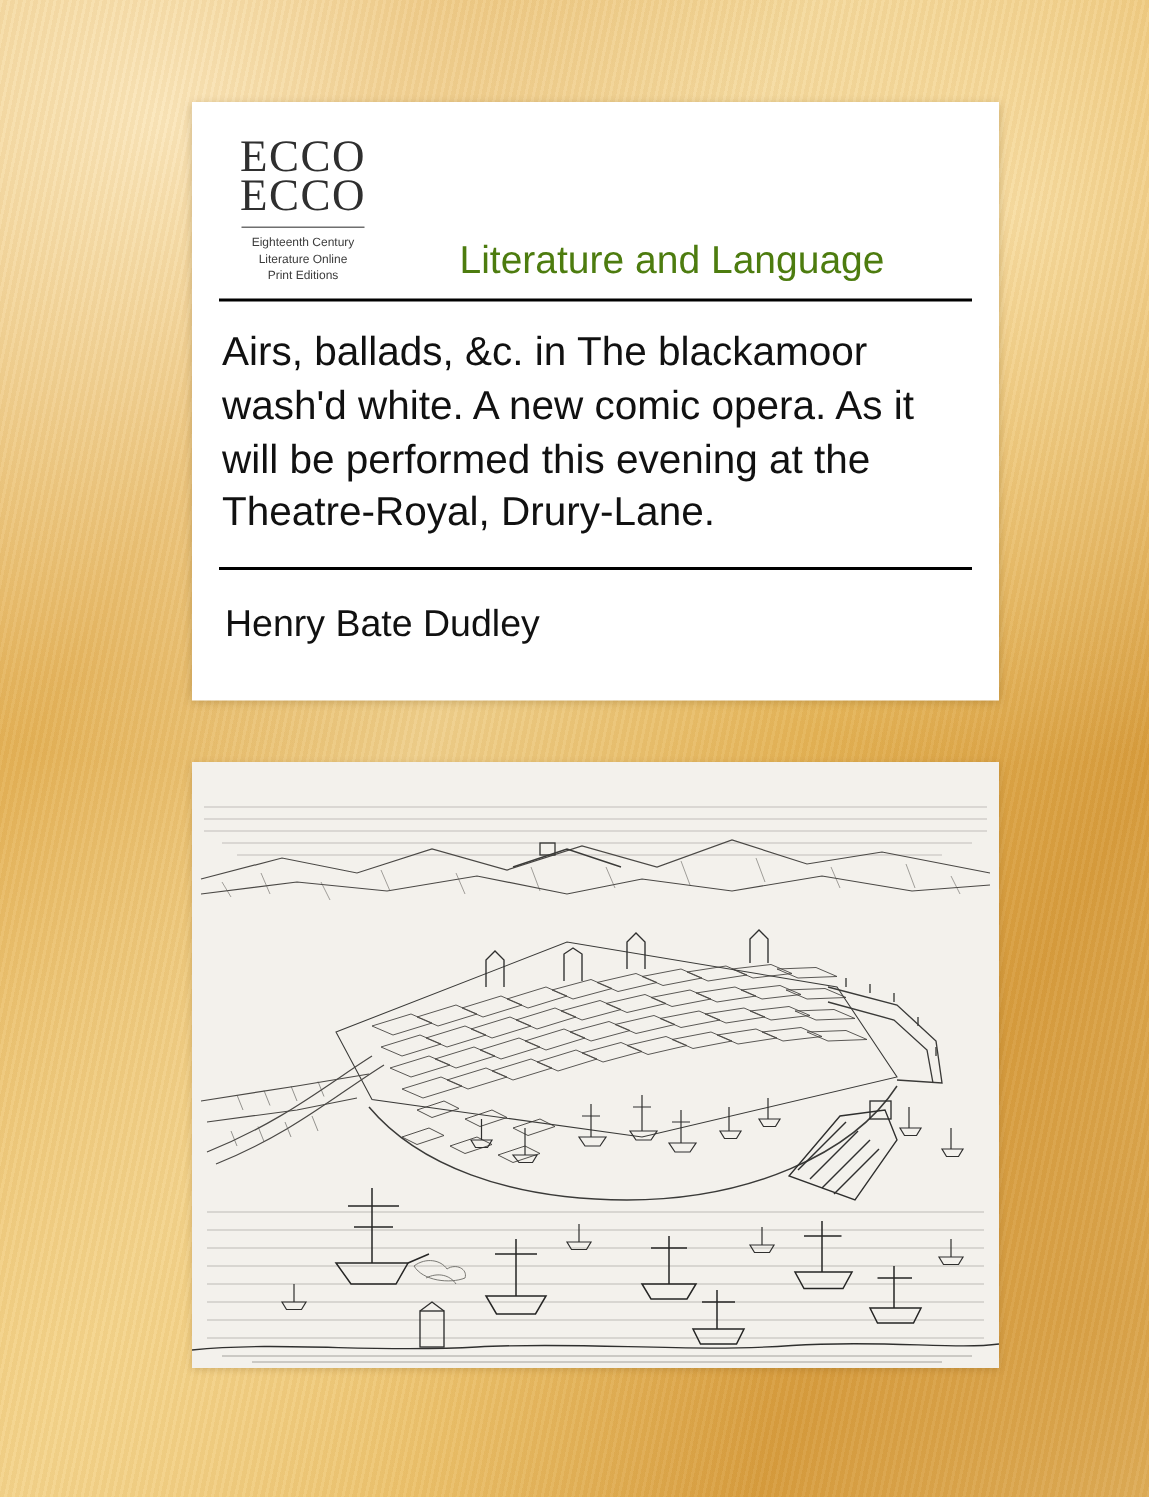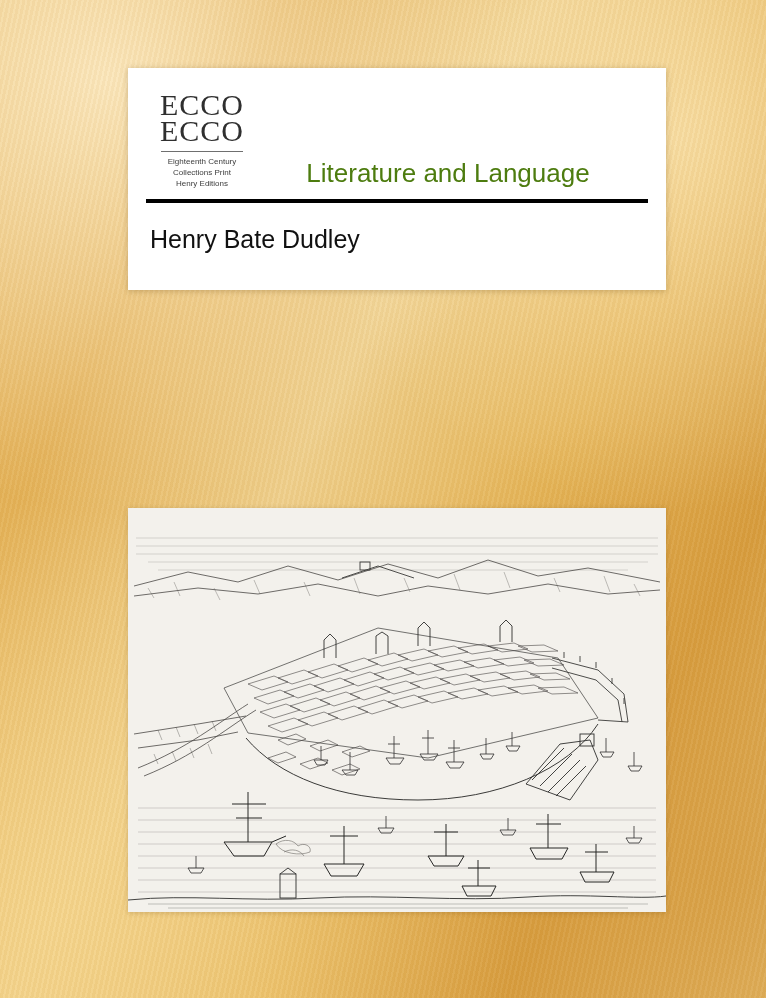"Collections Print" div.ecco-sub { text: Collections Print -> Literature Online }
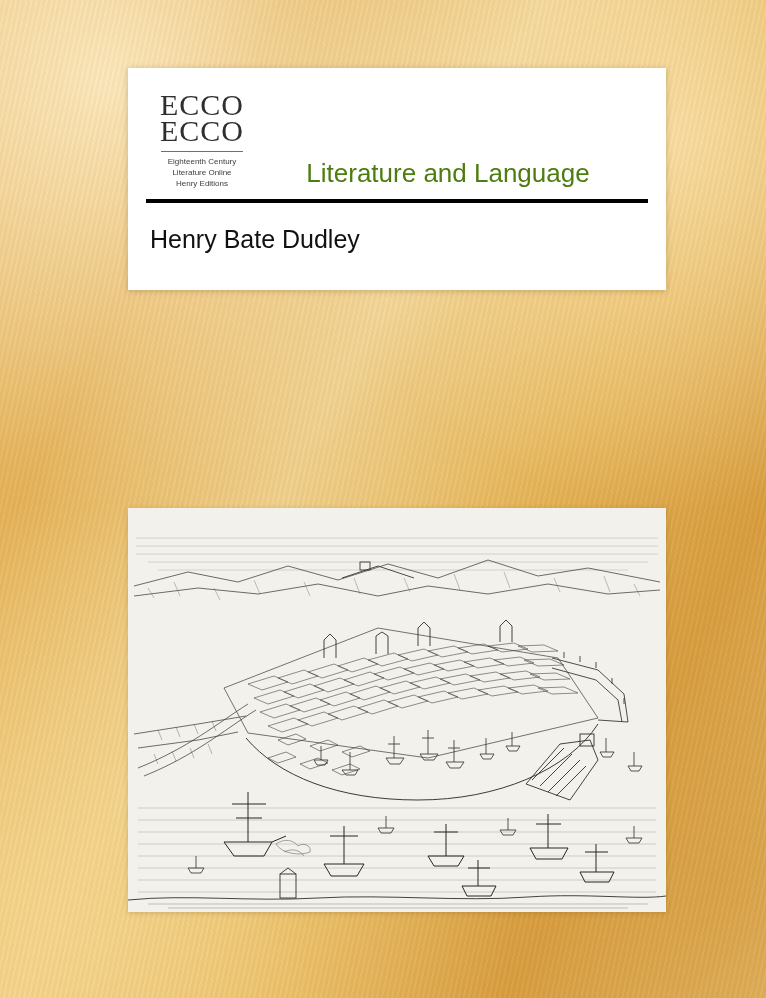"Henry Editions" div.ecco-sub { text: Henry -> Print }
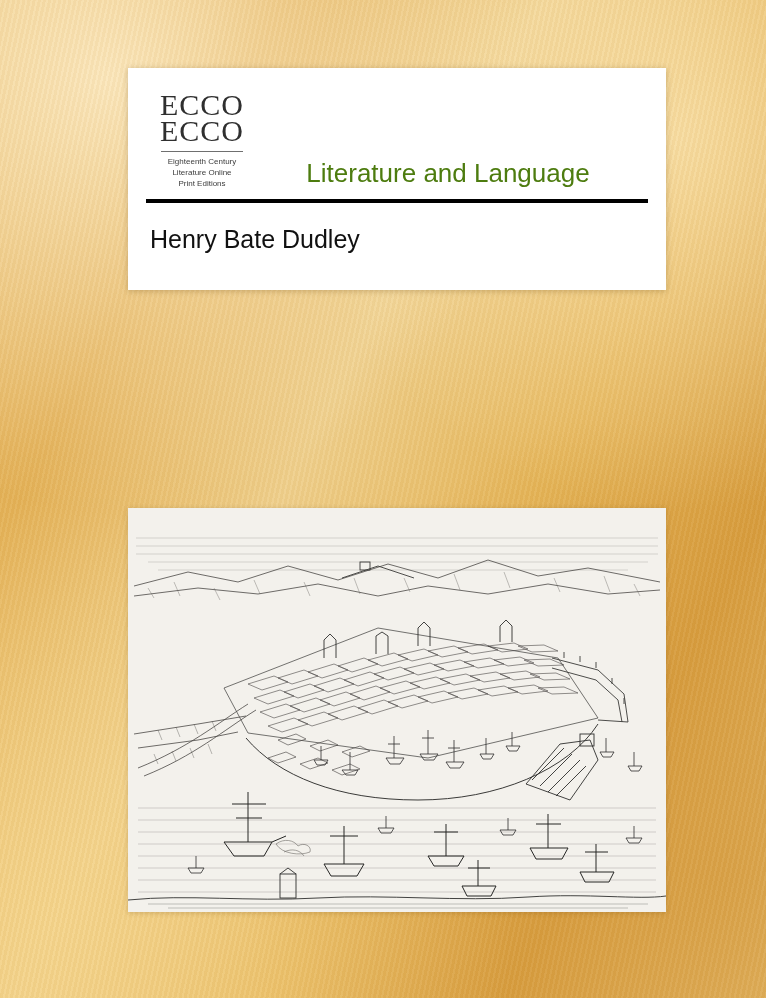"Airs, ballads, &c. in The" div.title-block { html: none -> <div> <div>Airs, ballads, &amp;c. in The blackamoor wash'd white. A new comic opera. As it will be performed this evening at the Theatre-Royal, Drury-Lane.</div> </div> }
